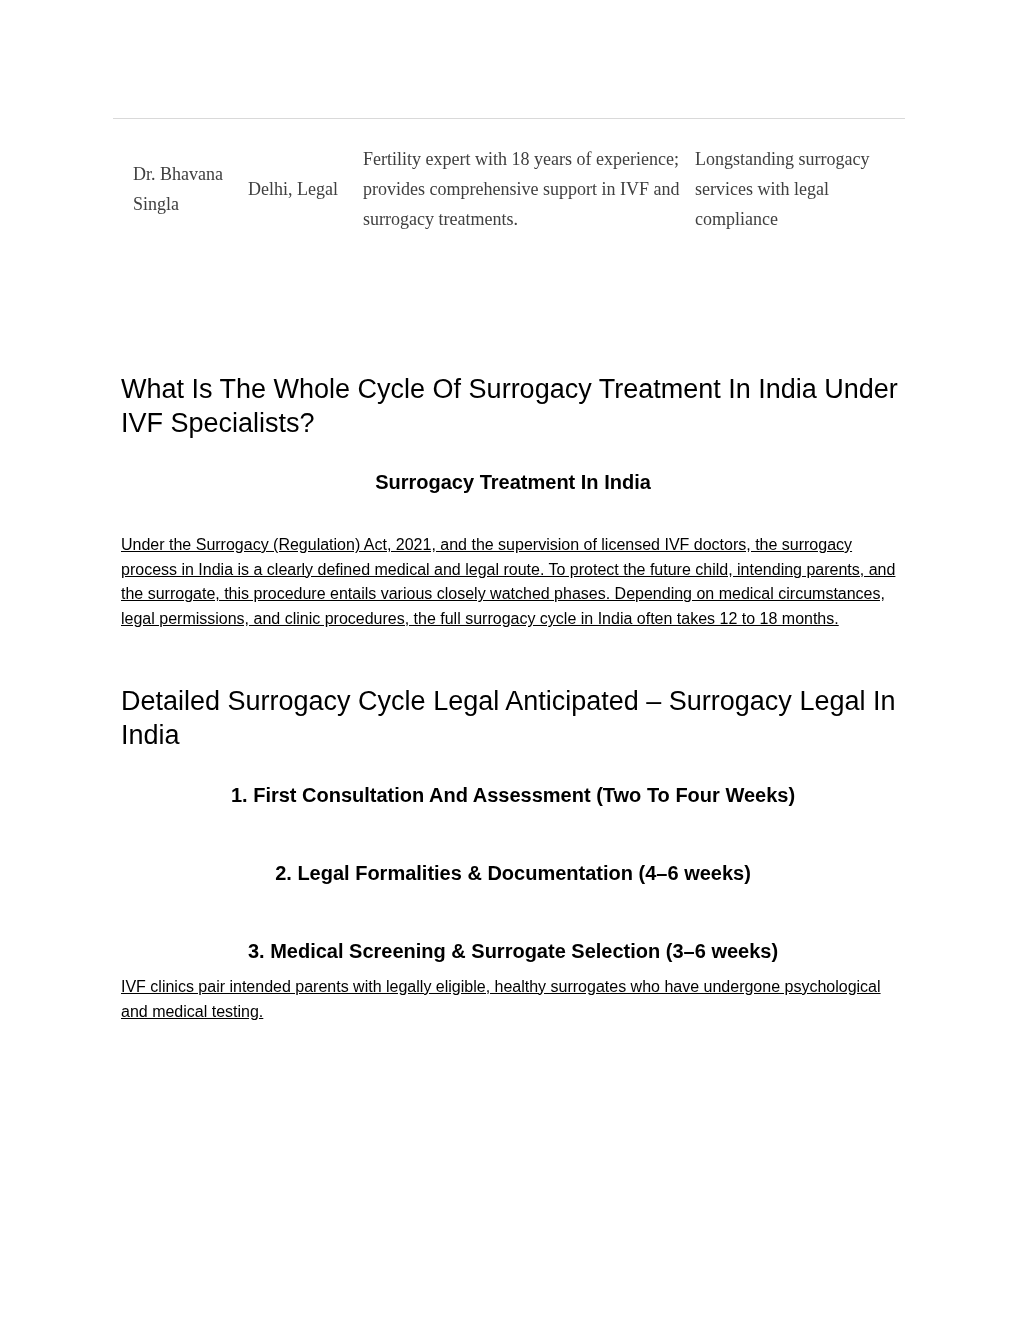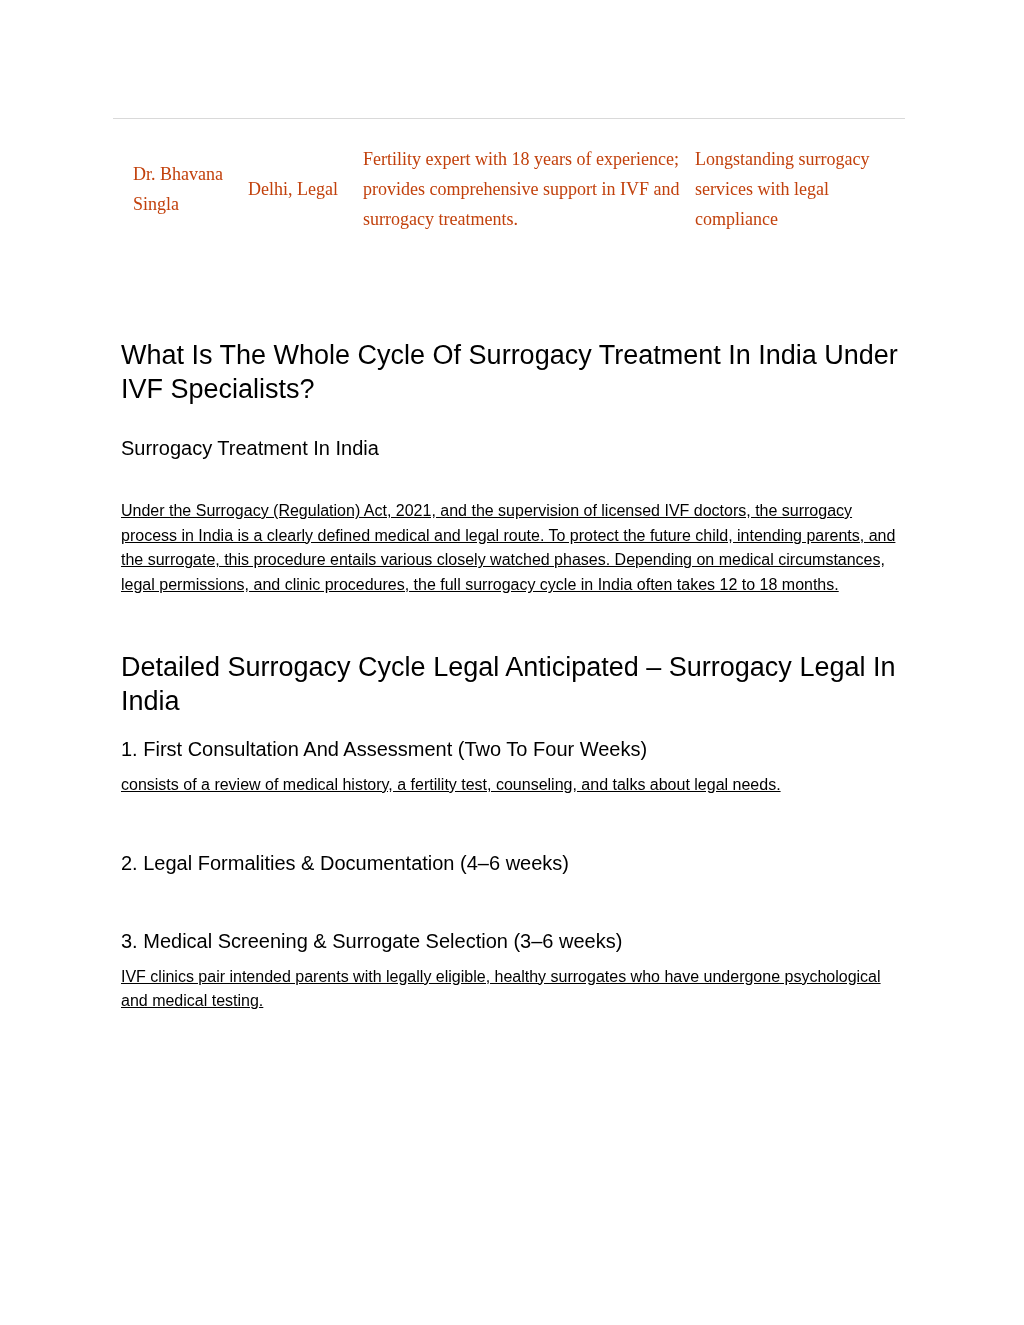"Dr. Bhavana Singla" .expert-table { color: #c2410c -> #404040 }
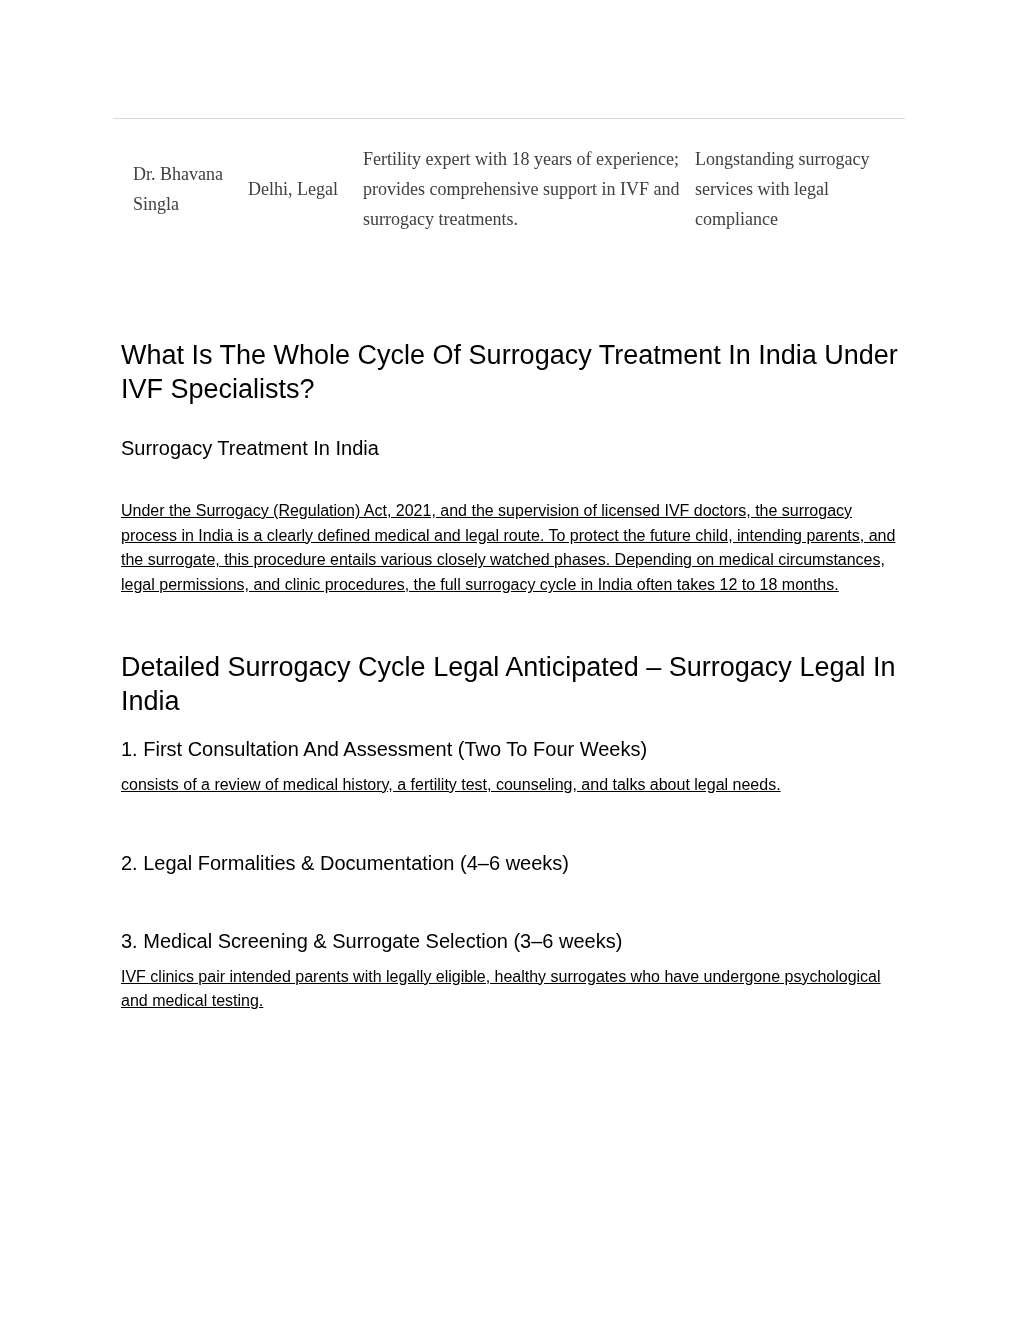"What Is The Whole Cycle" .h-main { margin: 80px 0 0 0 -> 114px 0 0 0 }
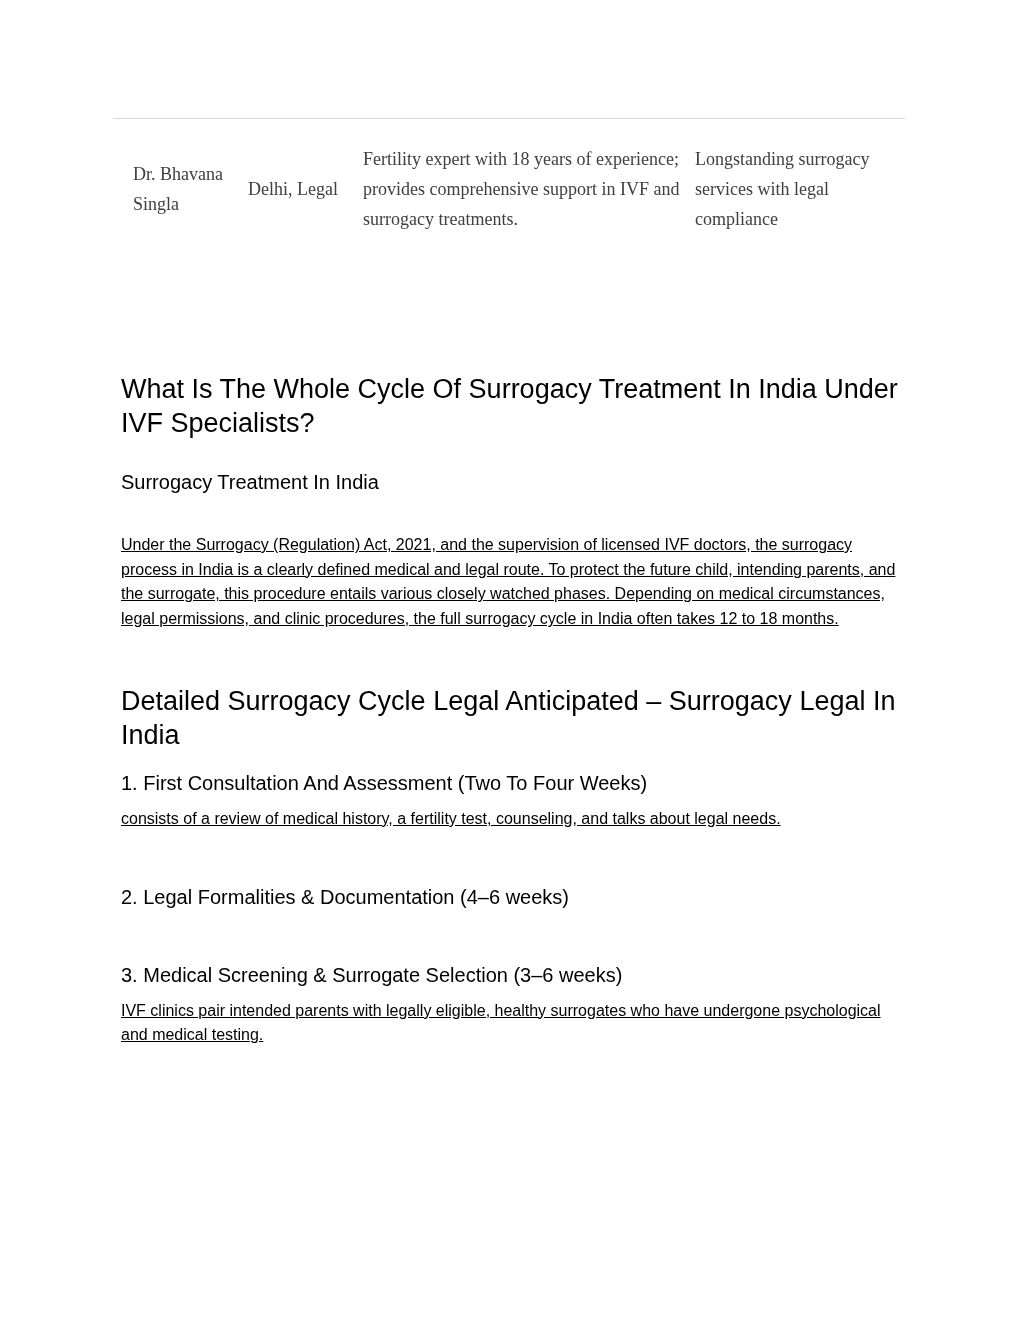"Surrogacy Treatment In India" .h-sub { font-weight: 400 -> 700; text-align: none -> center }
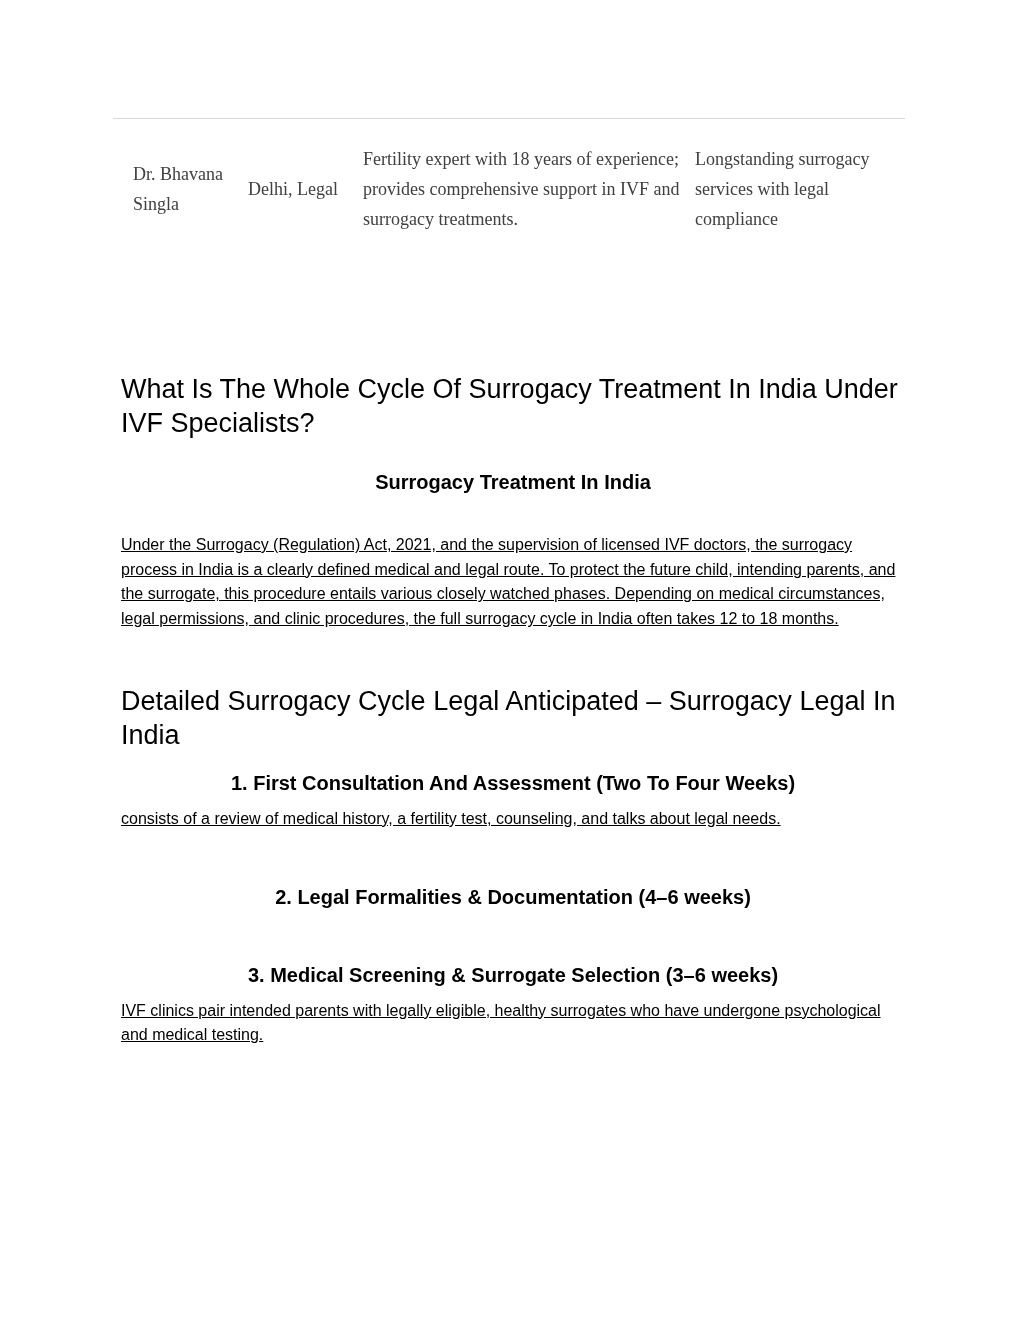"1. First Consultation And Assessment" .step-title { margin-top: 19px -> 31px }
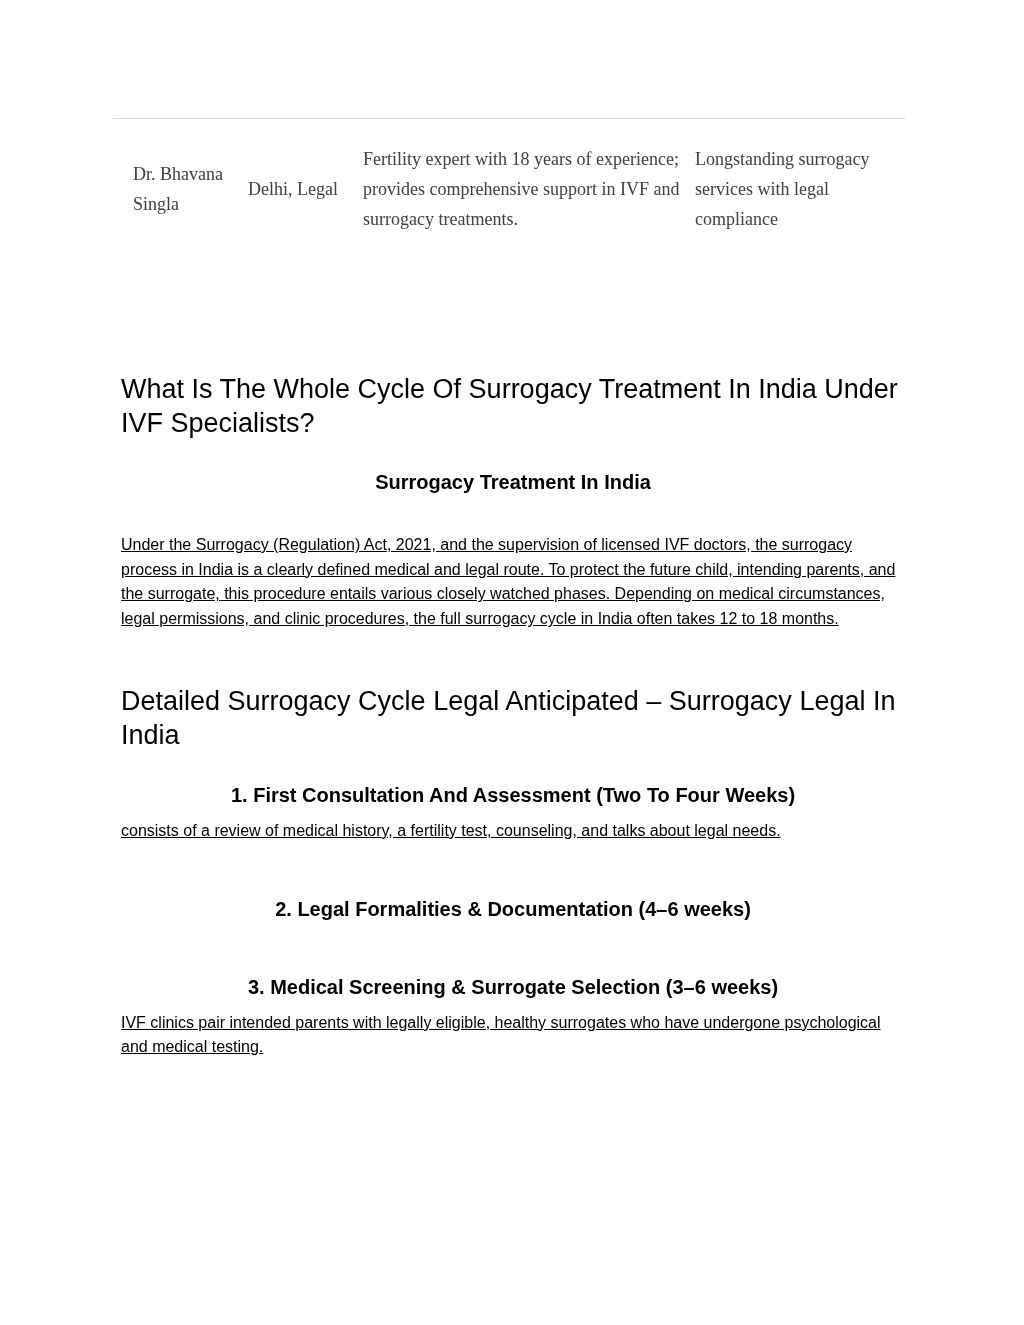"consists of a review of" p.para { html: <p>consists of a review of medical history, a fertility test, counseling, and talks about legal needs.</p> -> none }
